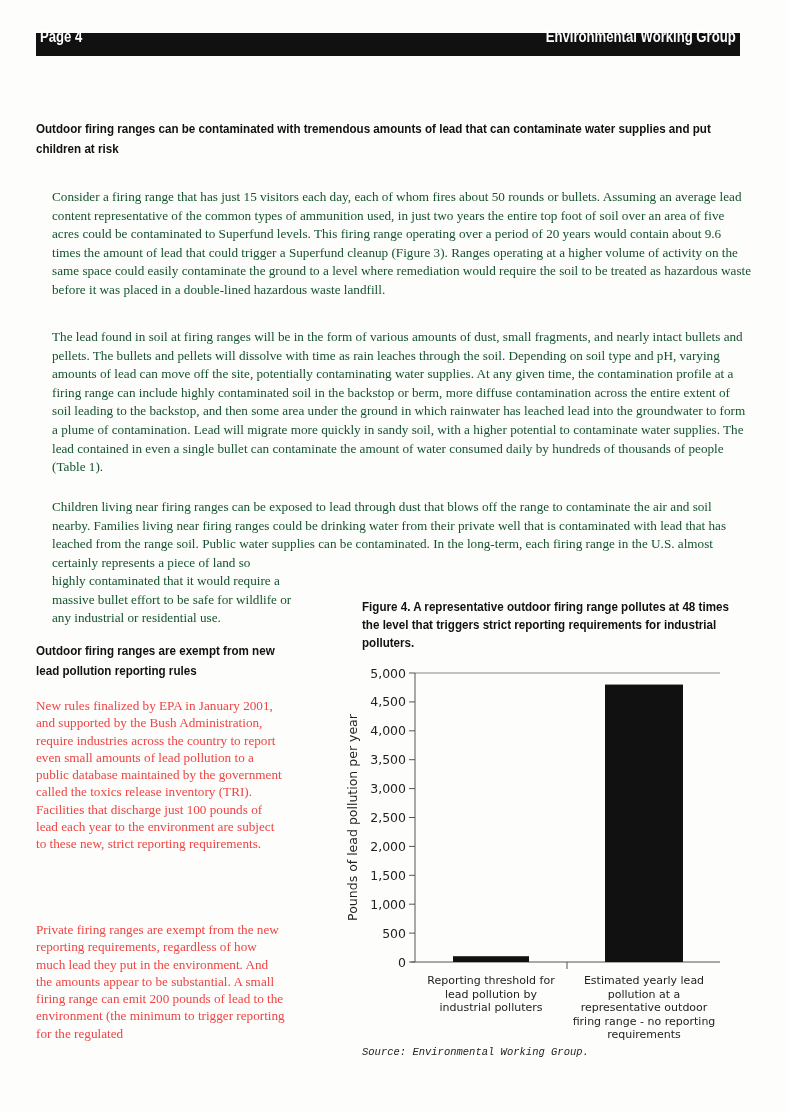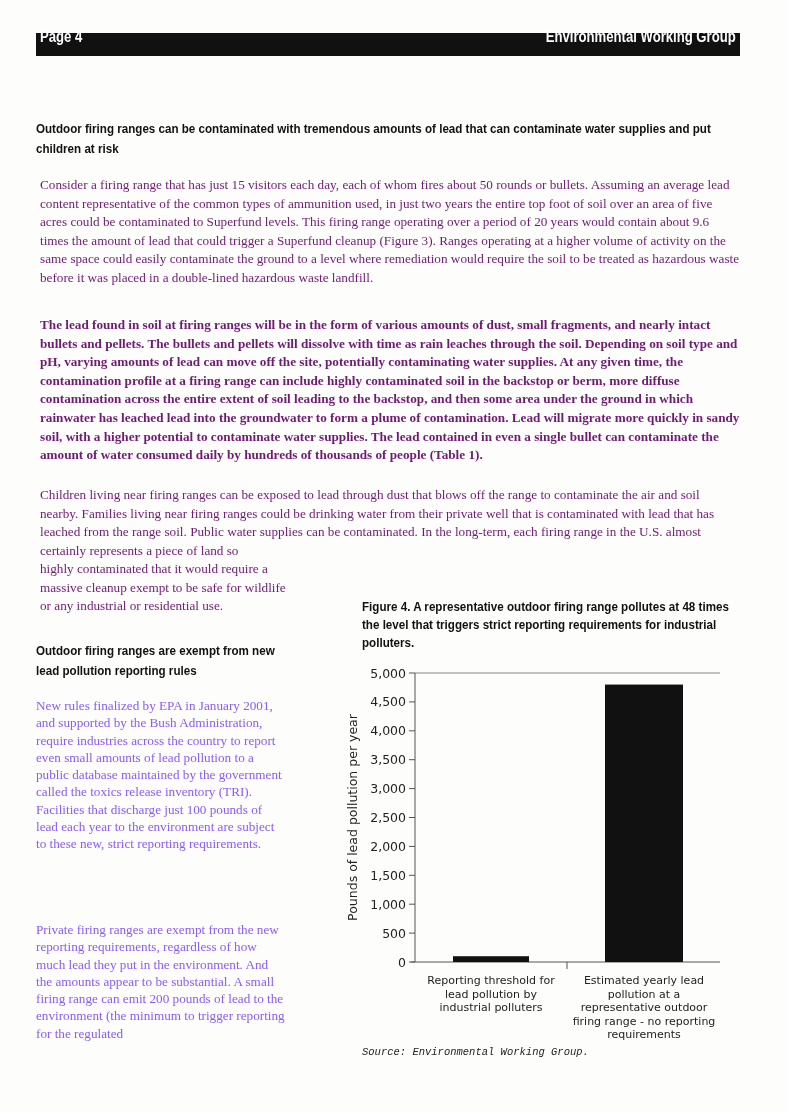"Consider a firing range that" .para { color: #701a75 -> #14532d; margin: 4px -> 16px }
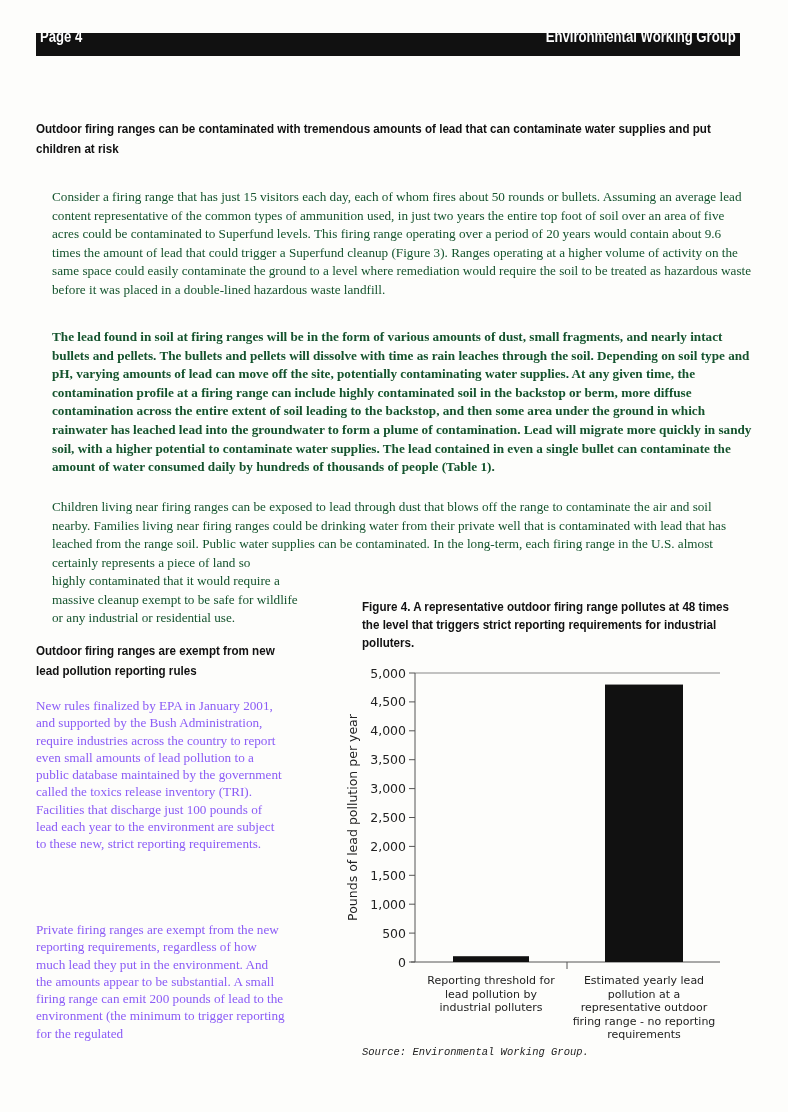"The lead found in soil" .p2 { font-weight: bold -> none }
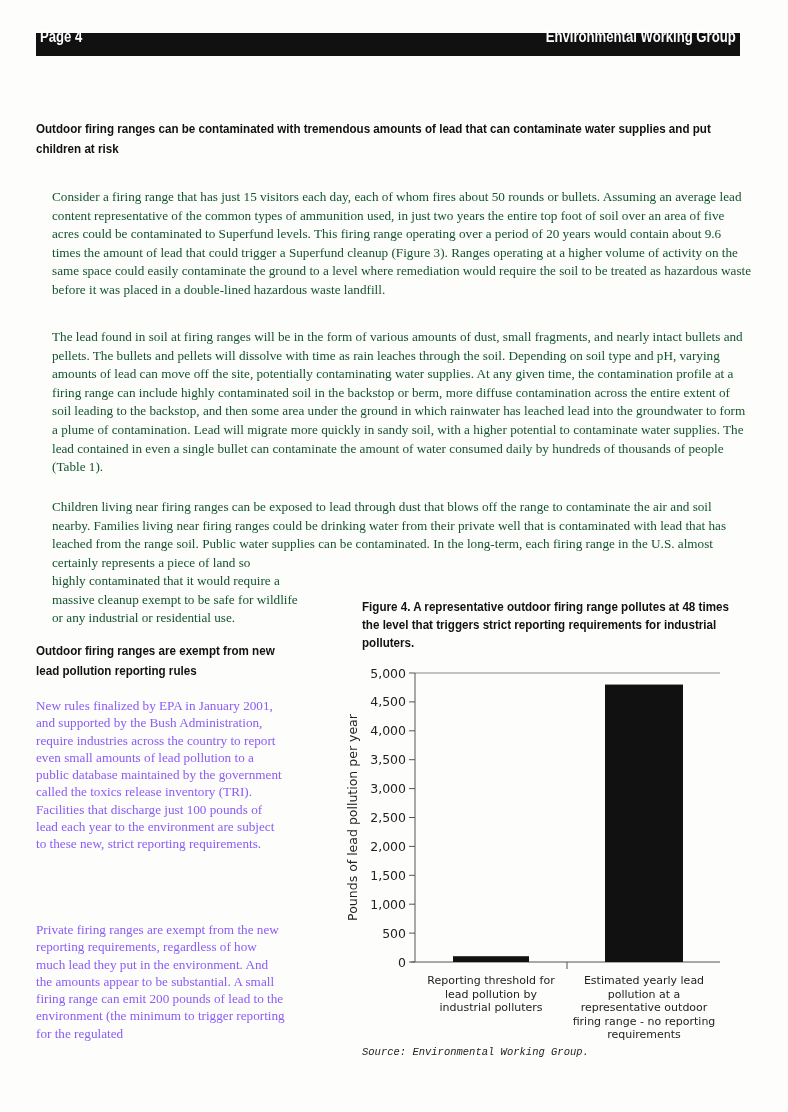"highly contaminated that it would" p.para { text: cleanup exempt -> bullet effort }
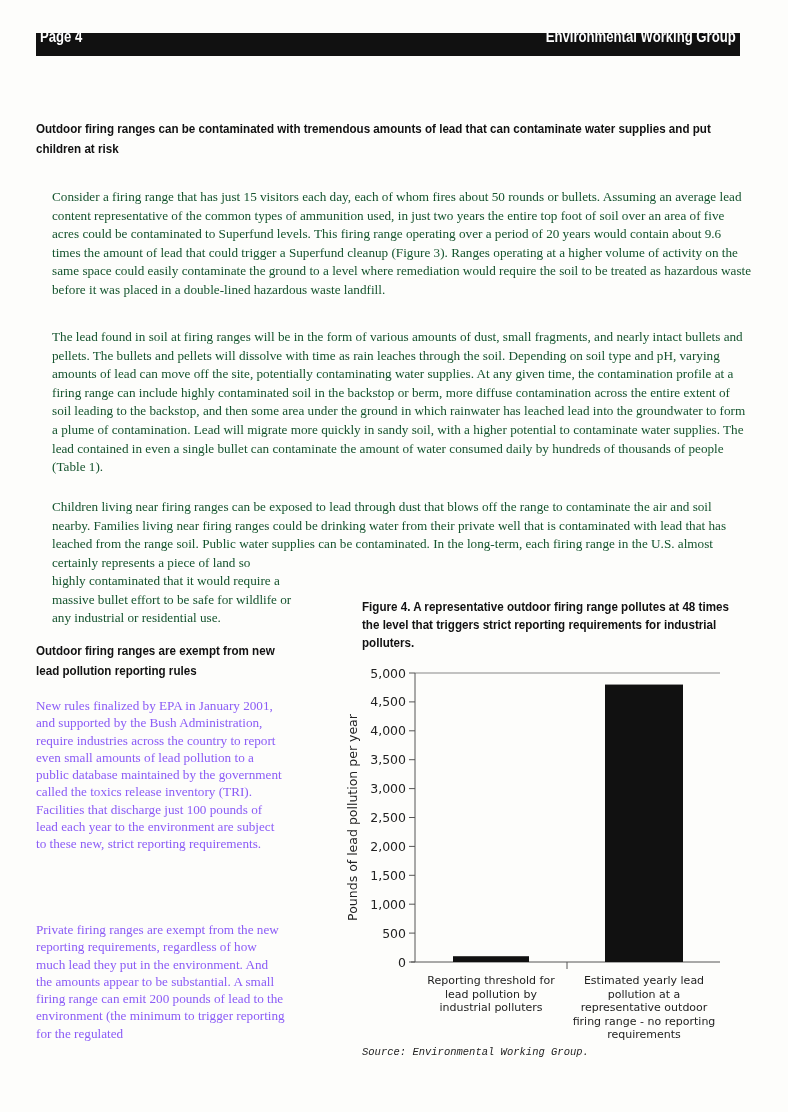"New rules finalized by EPA" .col { color: #8b5cf6 -> #ef4444 }
